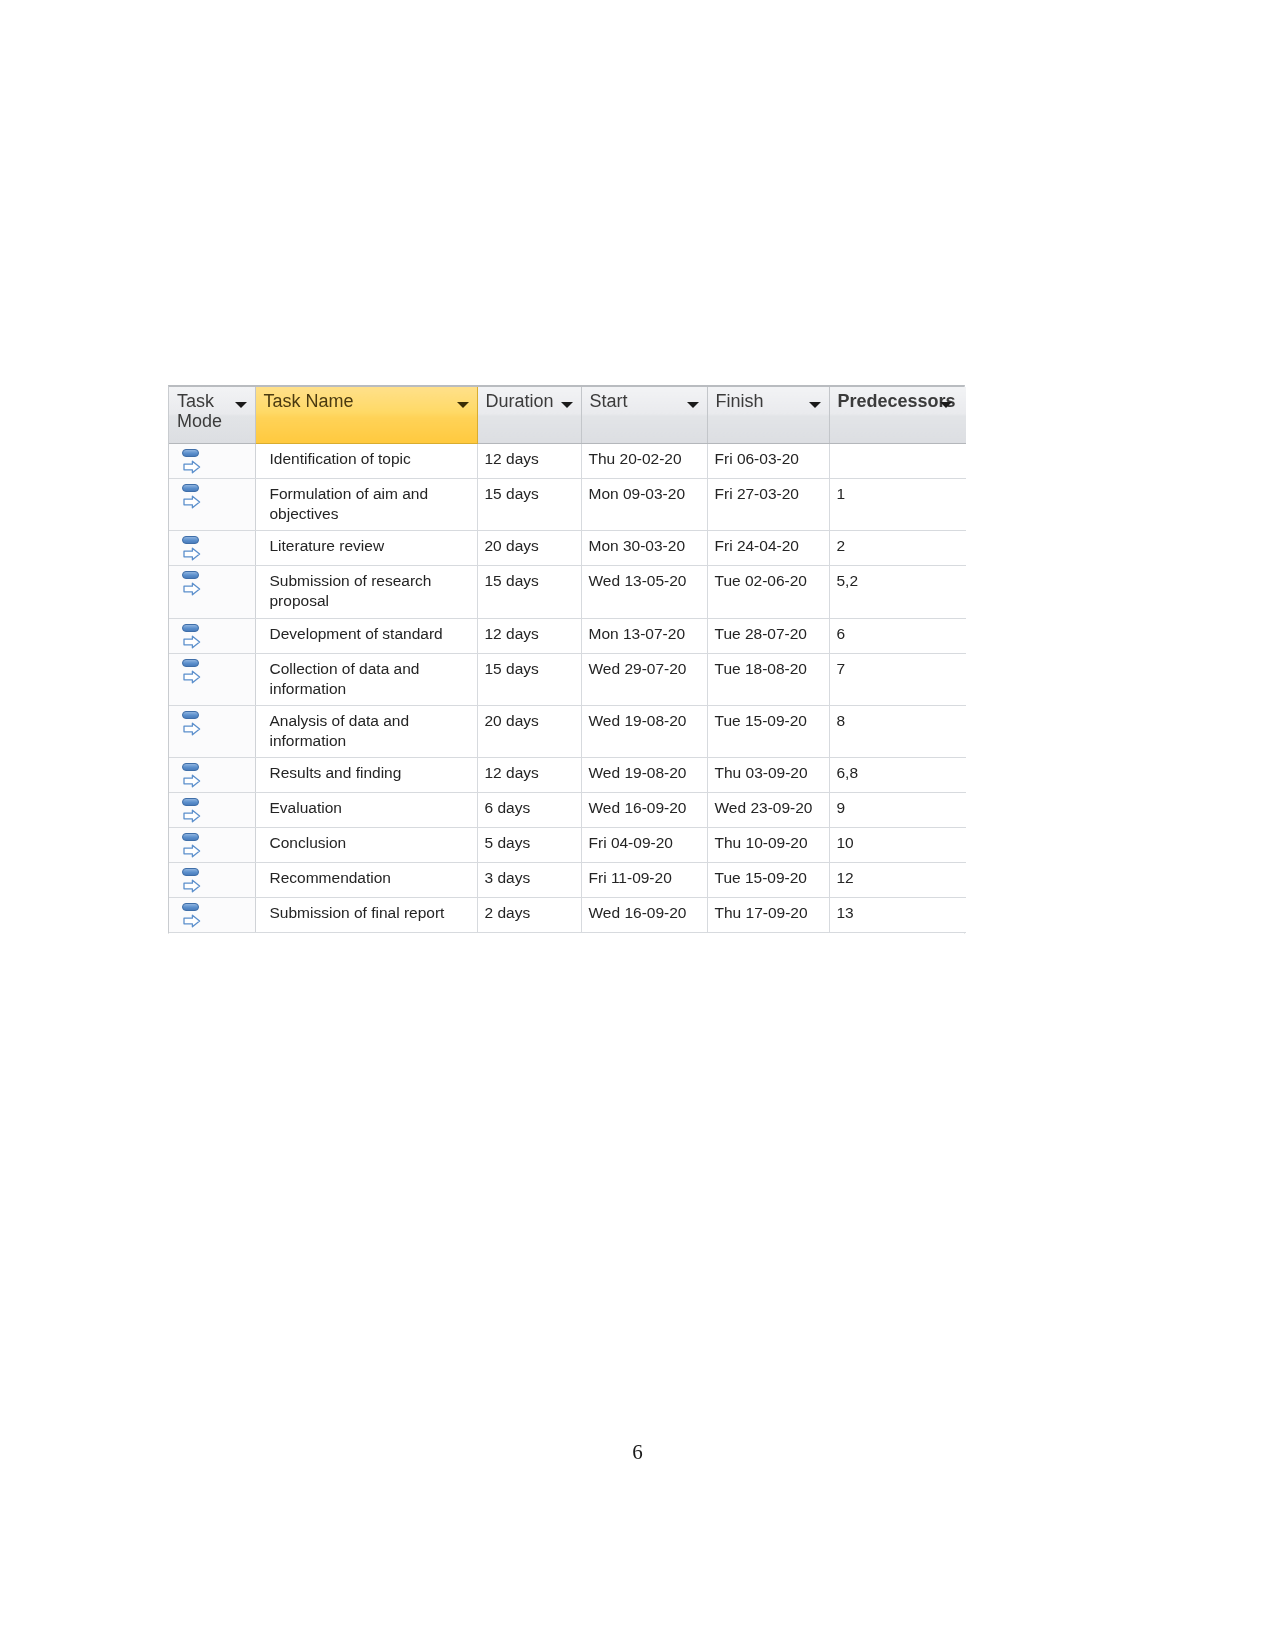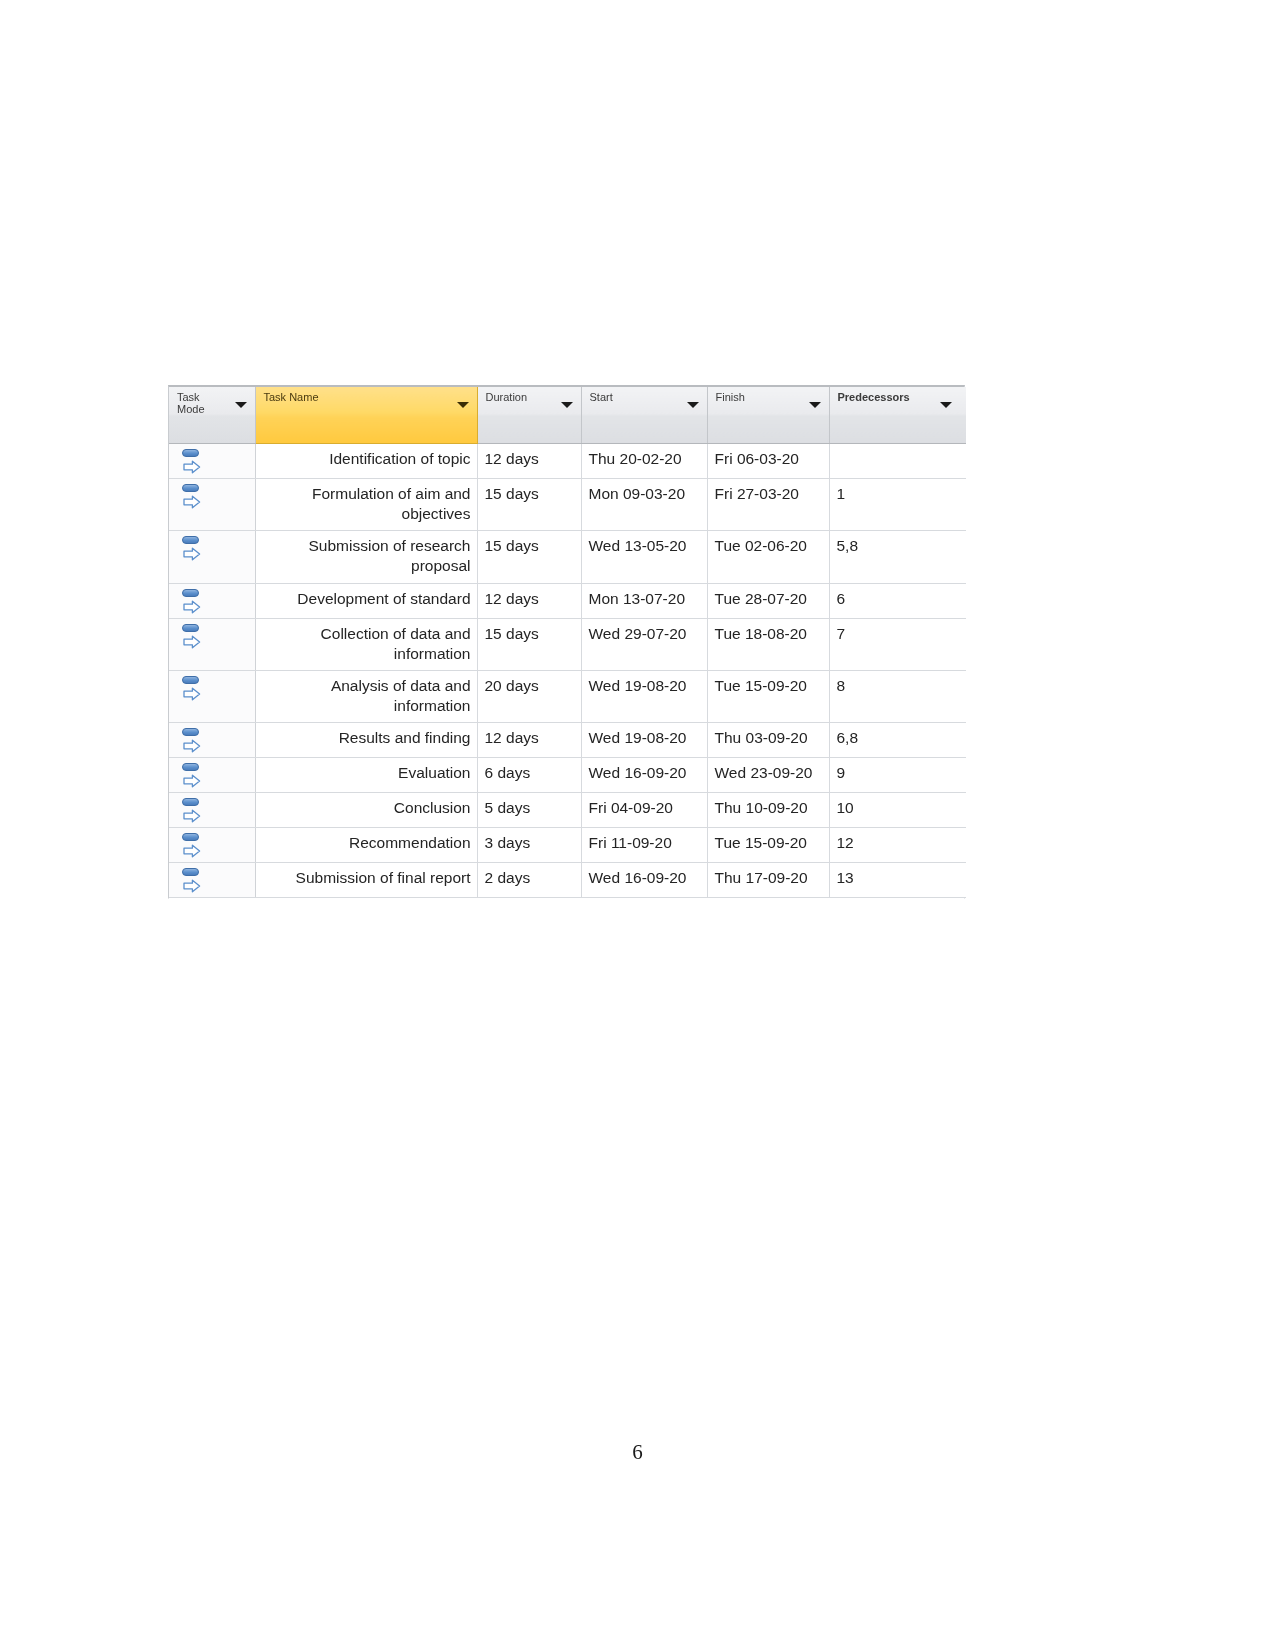"Task Mode" thead tr.grid-head th { font-size: 11px -> 18px }
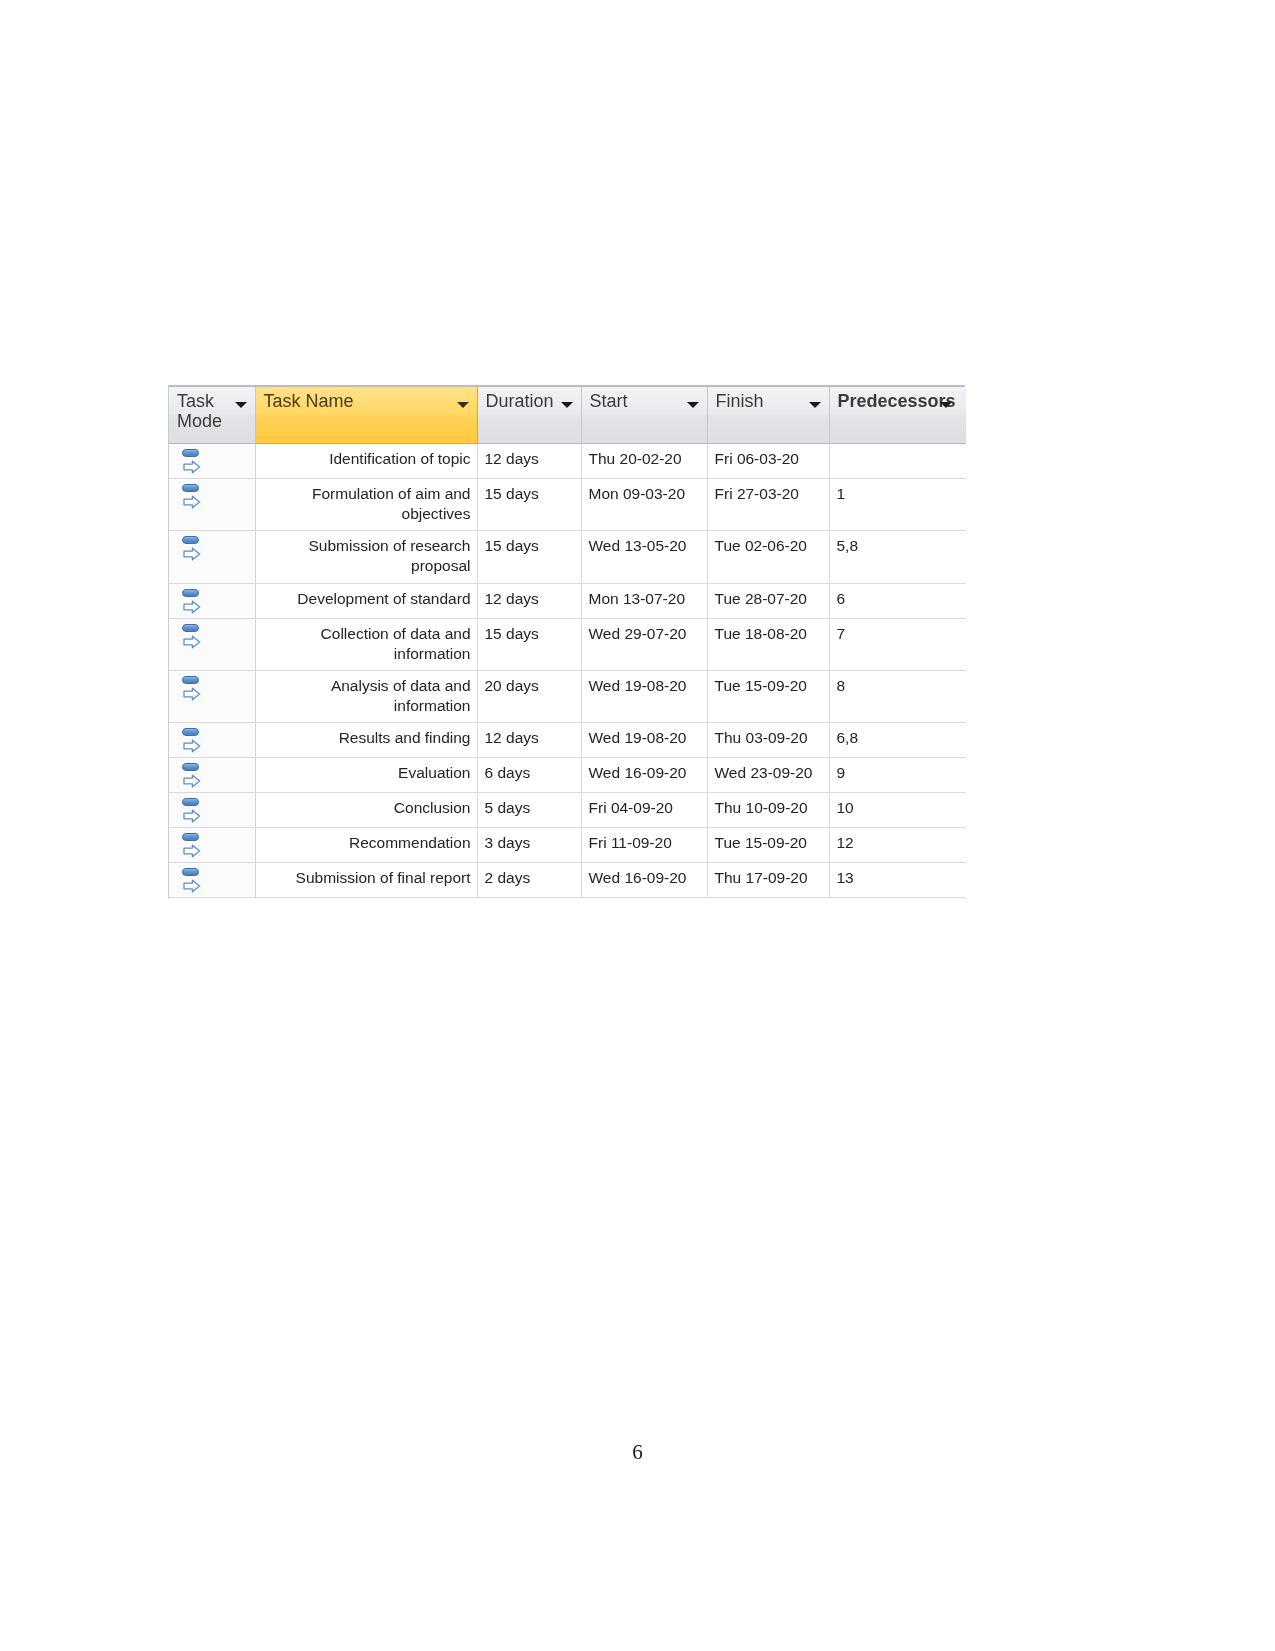"Identification of topic" tbody td.cell-name { text-align: right -> none }
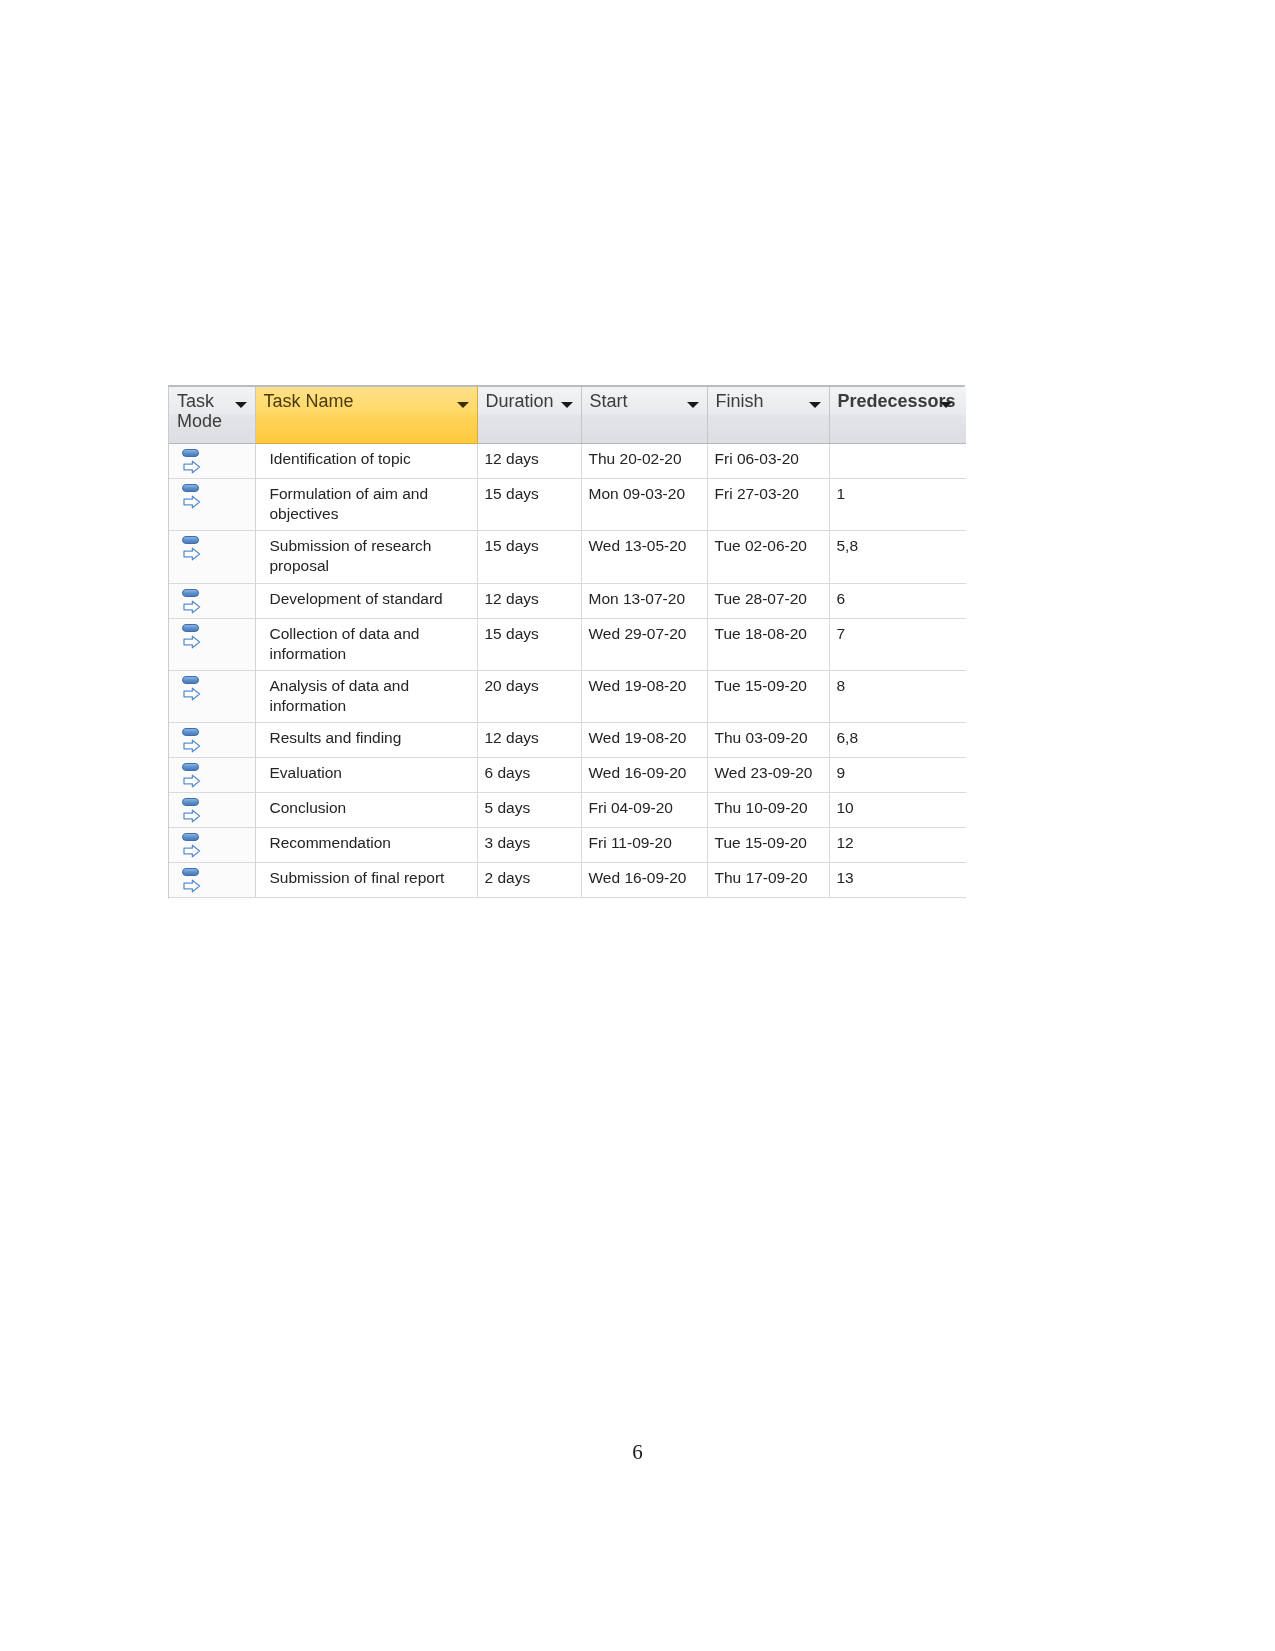"Literature review" tr { html: none -> <tr> <td> <span> <span></span> <span><svg> <path></path> </svg></span> </span> </td> <td><span>Literature review</span></td> <td><span>20 days</span></td> <td><span>Mon 30-03-20</span></td> <td><span>Fri 24-04-20</span></td> <td><span>2</span></td> </tr> }
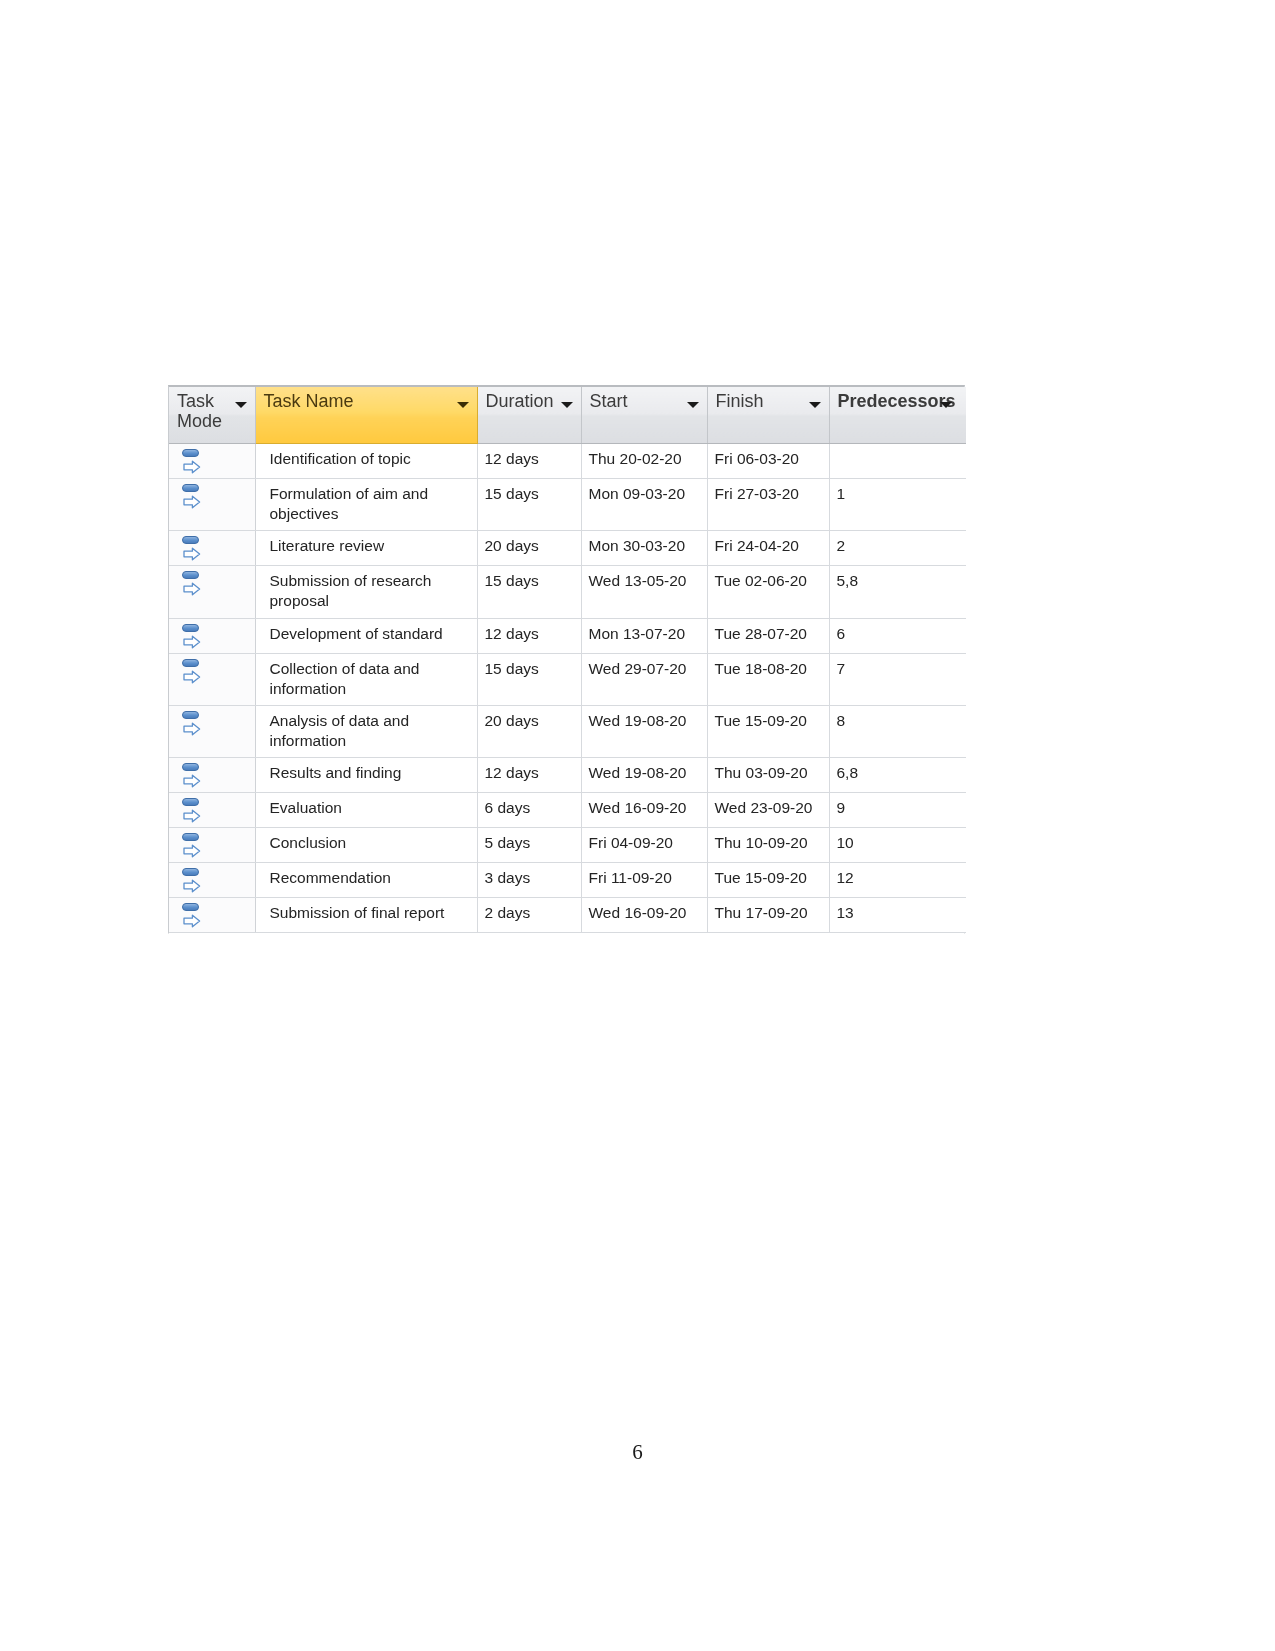"5,8" span { text: 5,8 -> 5,2 }
